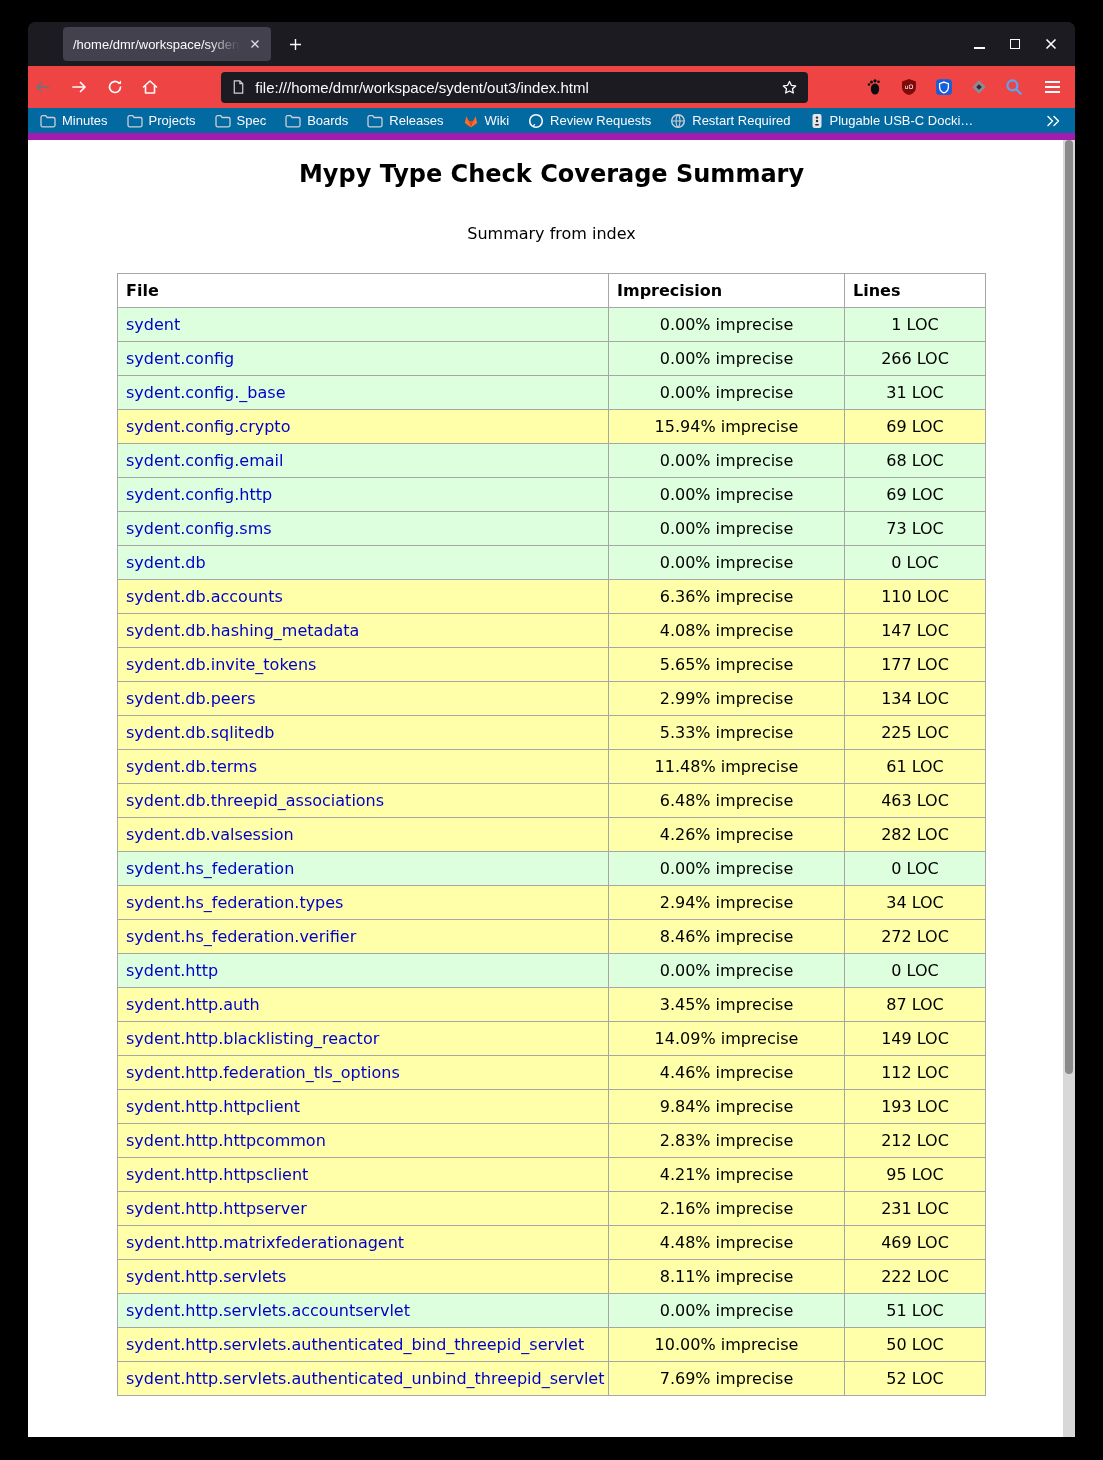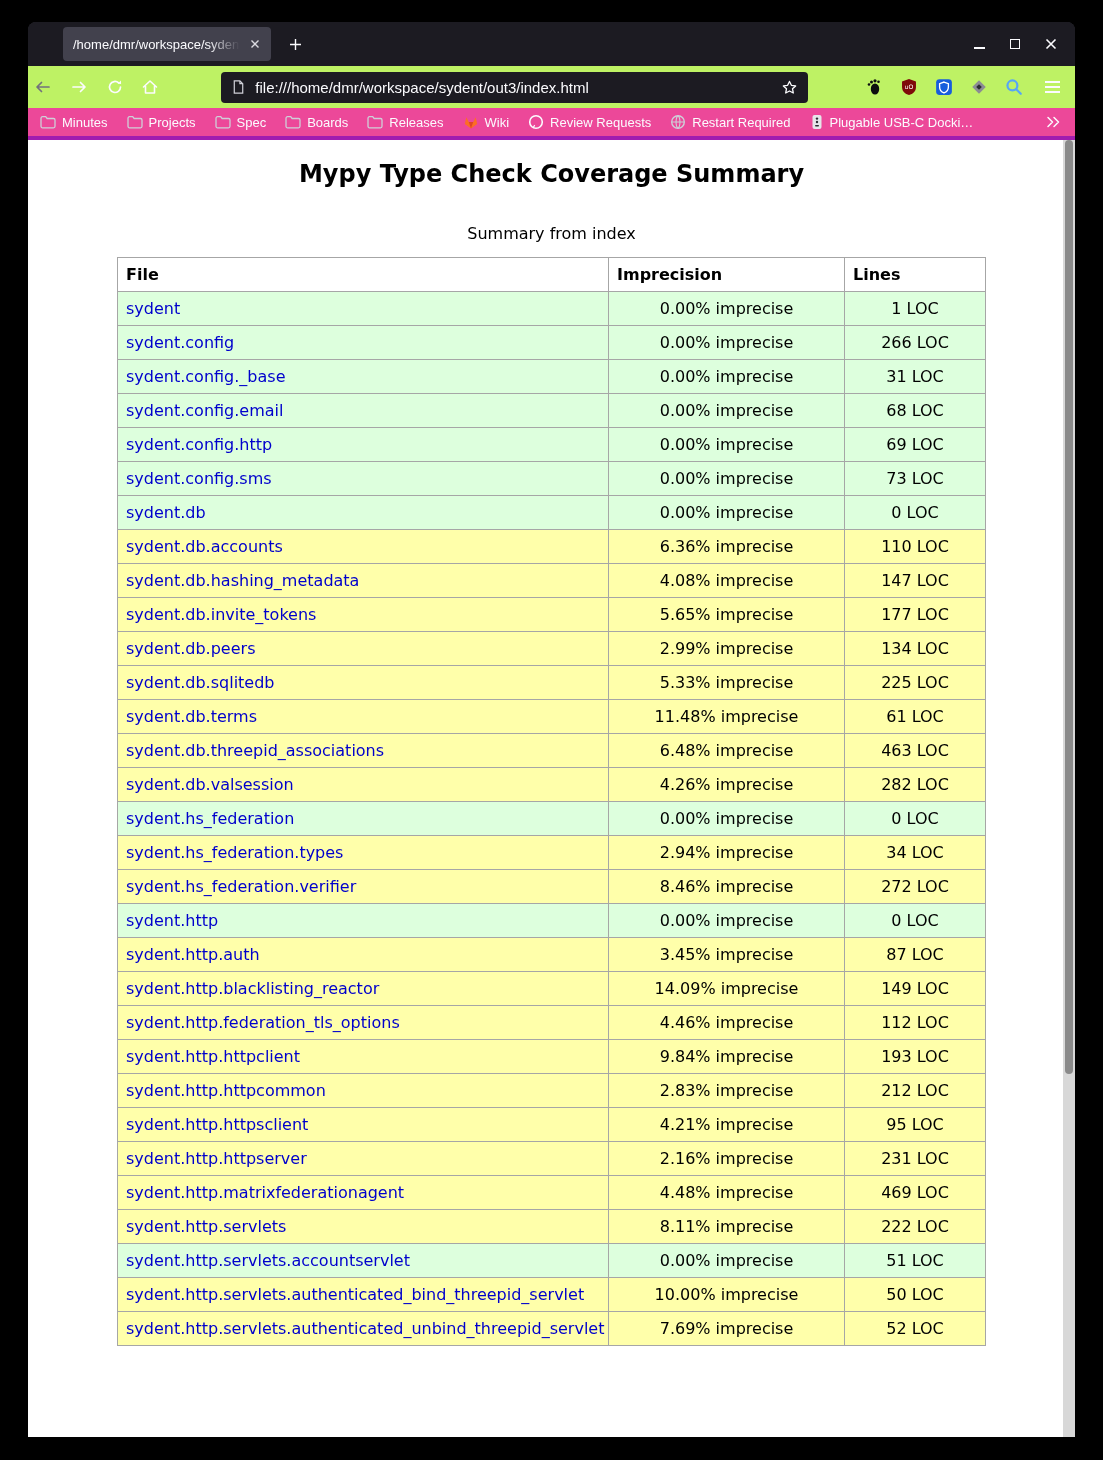"file:///home/dmr/workspace/sydent/out3/i" .navbar { background: #bef264 -> #ef4444 }
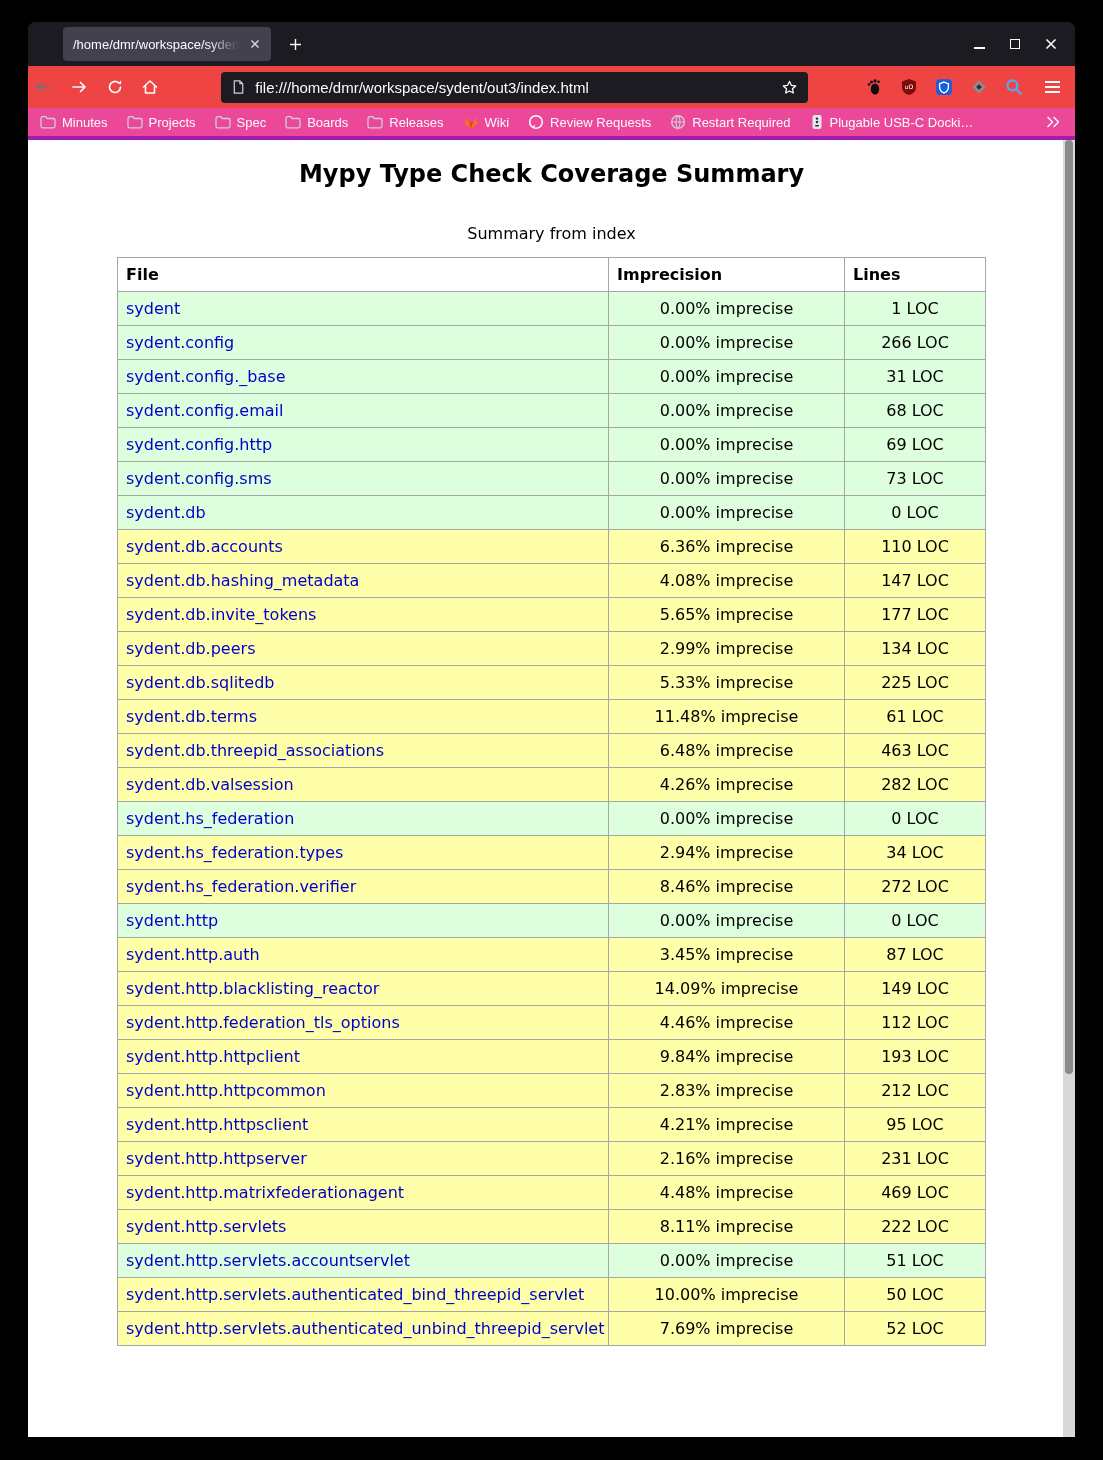"Minutes" .bookmarks { background: #ec4899 -> #0369a1; border-bottom: 4px solid #a21caf -> 7px solid #a21caf }
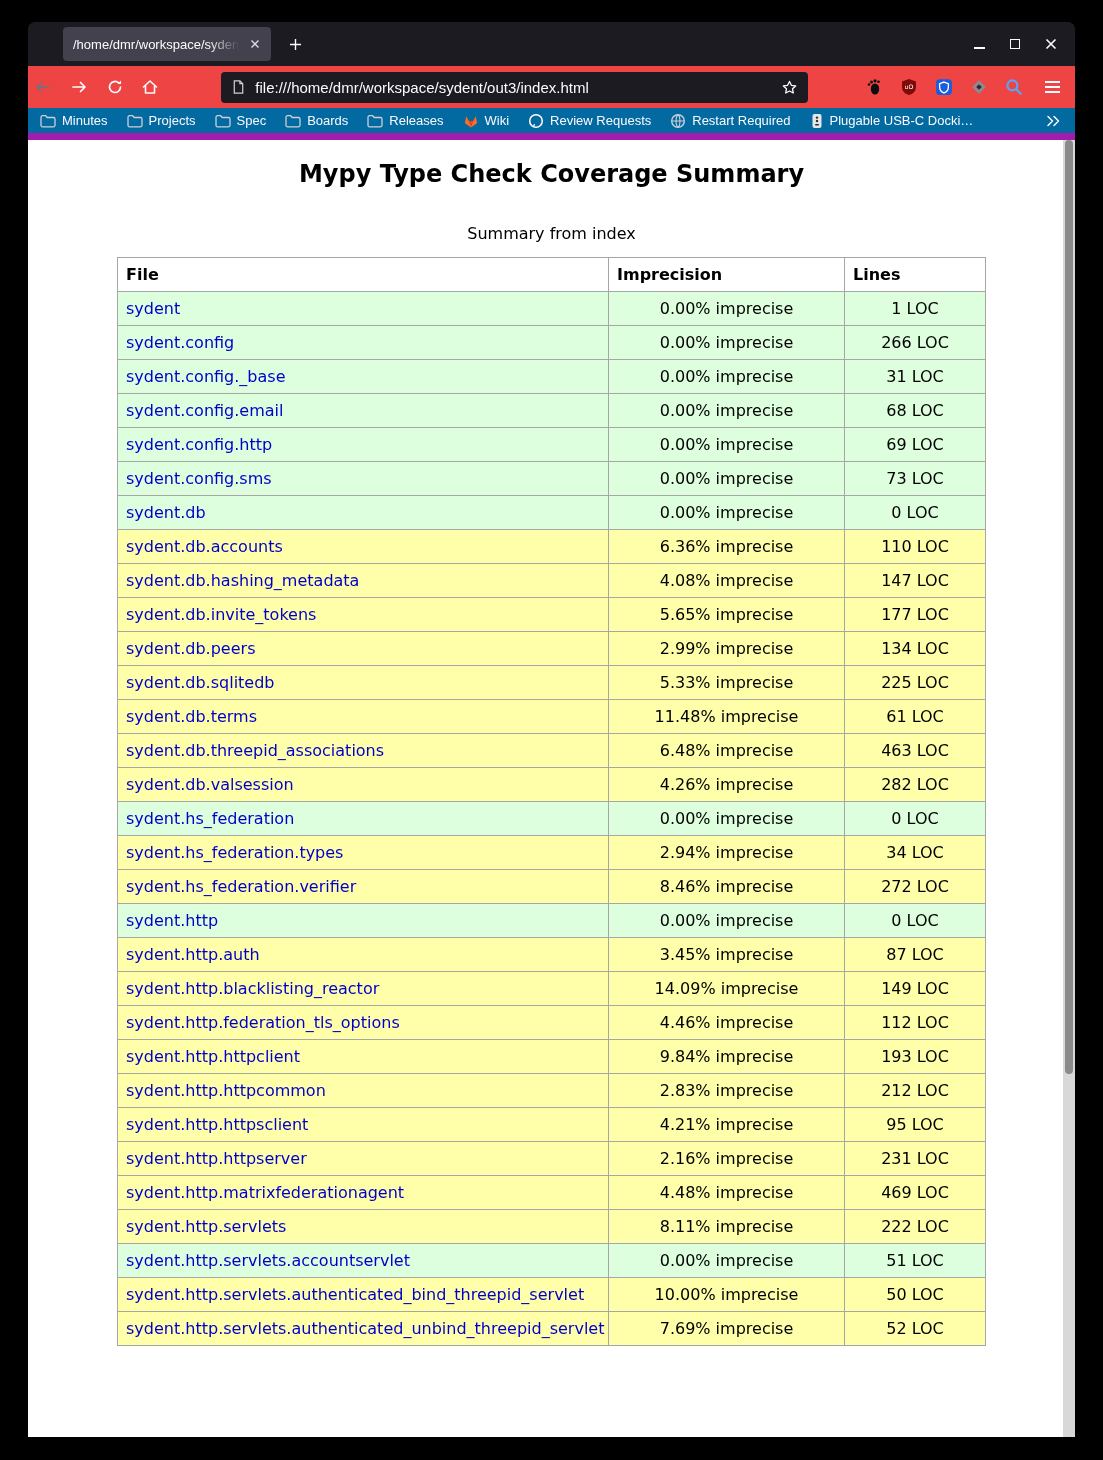"Summary from index" .page-subtitle { margin: 0 0 14px 0 -> 0 0 30px 0 }
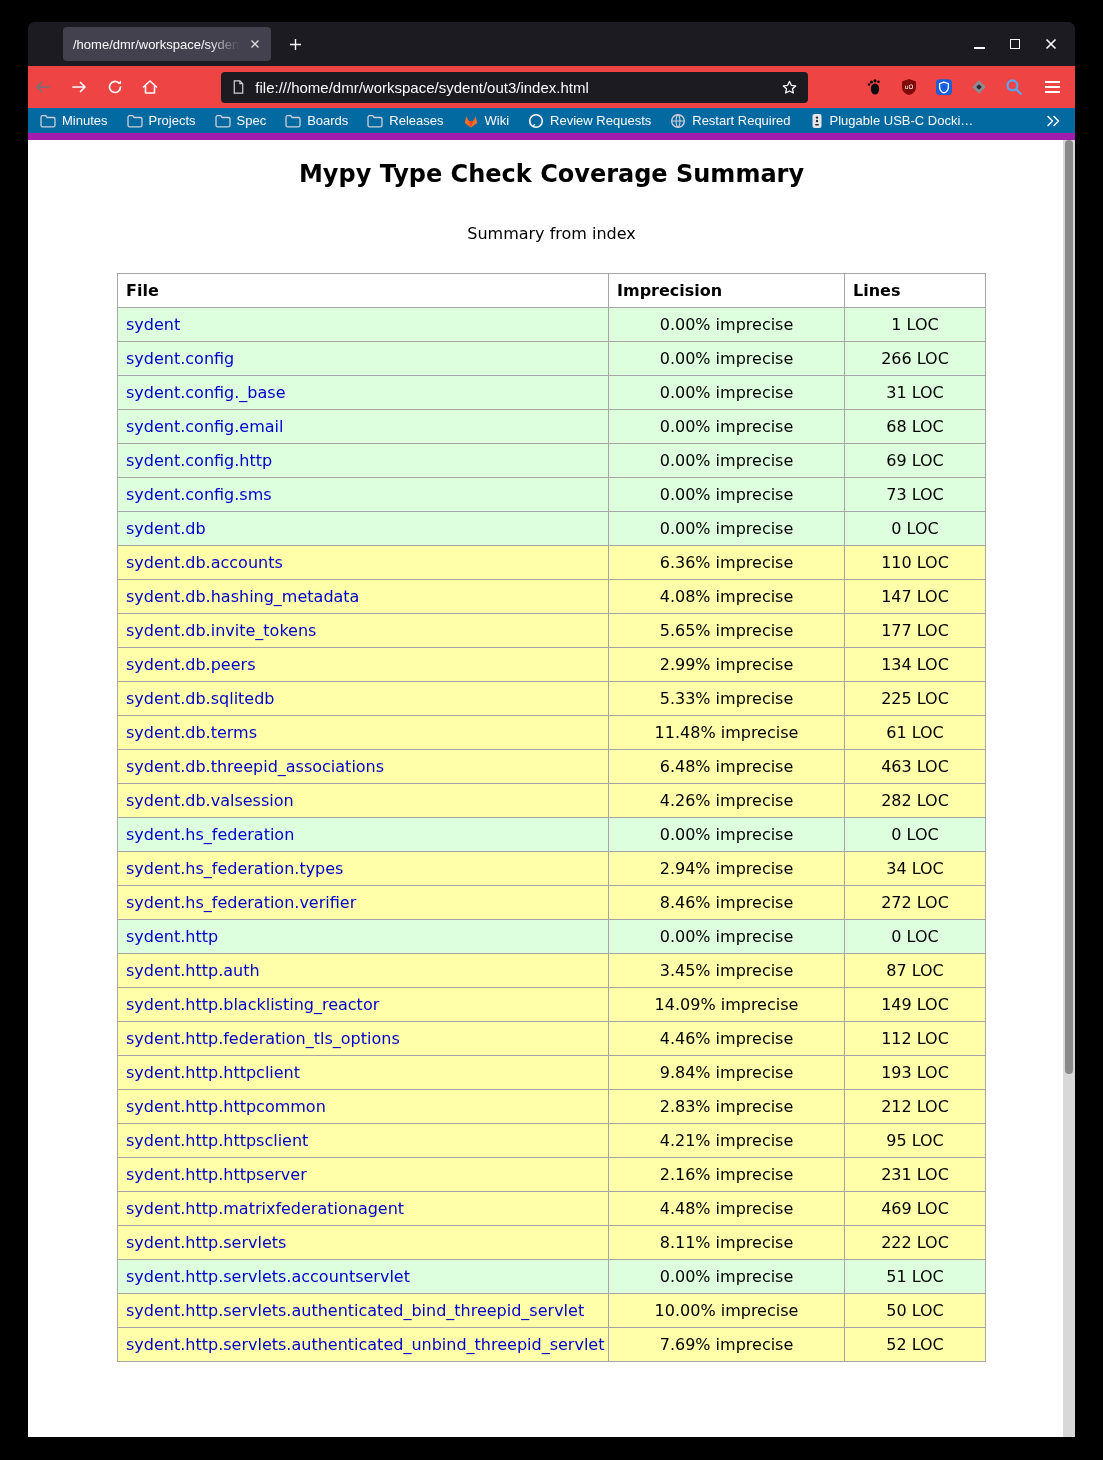"sydent.config.crypto" tr.row-warn { html: none -> <tr> <td><a>sydent.config.crypto</a></td> <td>15.94% imprecise</td> <td>69 LOC</td> </tr> }
